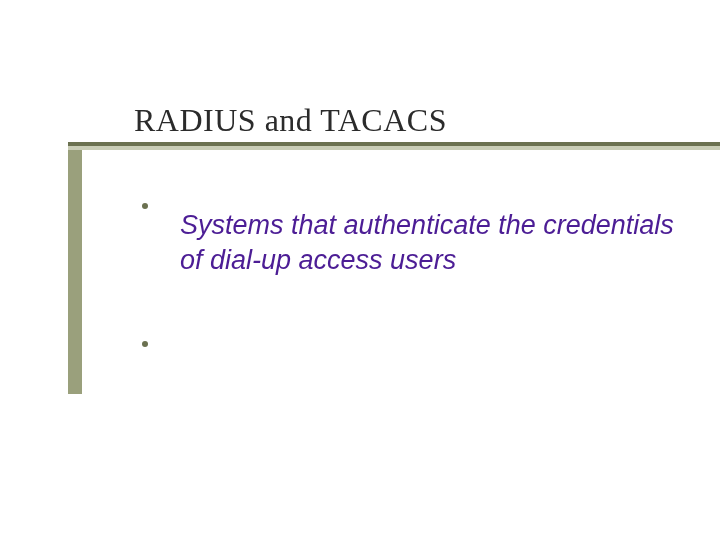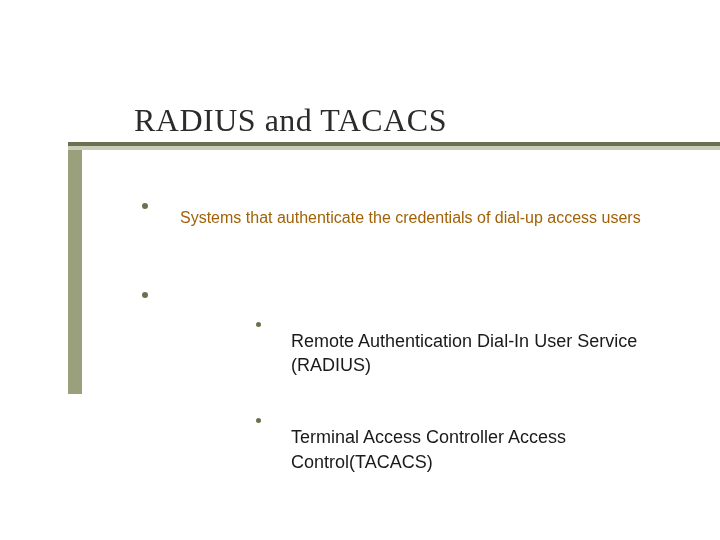"Systems that authenticate the" .bullet-text { color: #a16207 -> #4c1d95; font-size: 16px -> 27px; font-style: none -> italic }
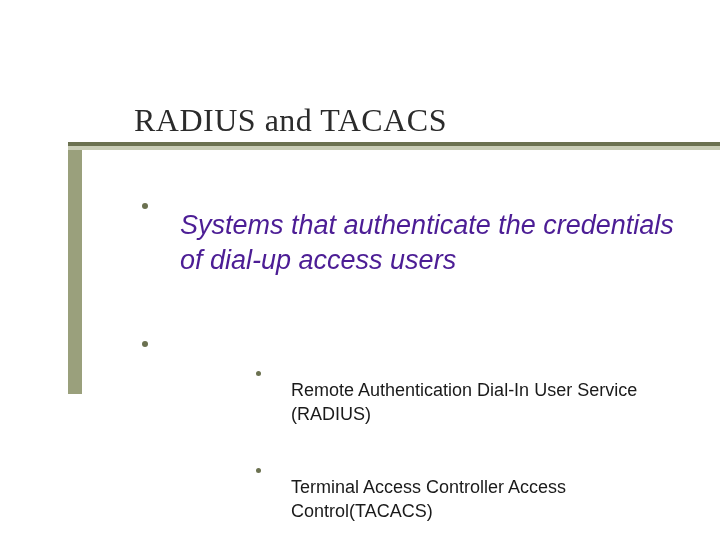"Remote Authentication Dial-In User" div.sub-list { html: <div> <div> <div></div> <div>Remote Authentication Dial-In User Service (RADIUS)</div> </div> <div> <div></div> <div>Terminal Access Controller Access Control(TACACS)</div> </div> </div> -> none }
